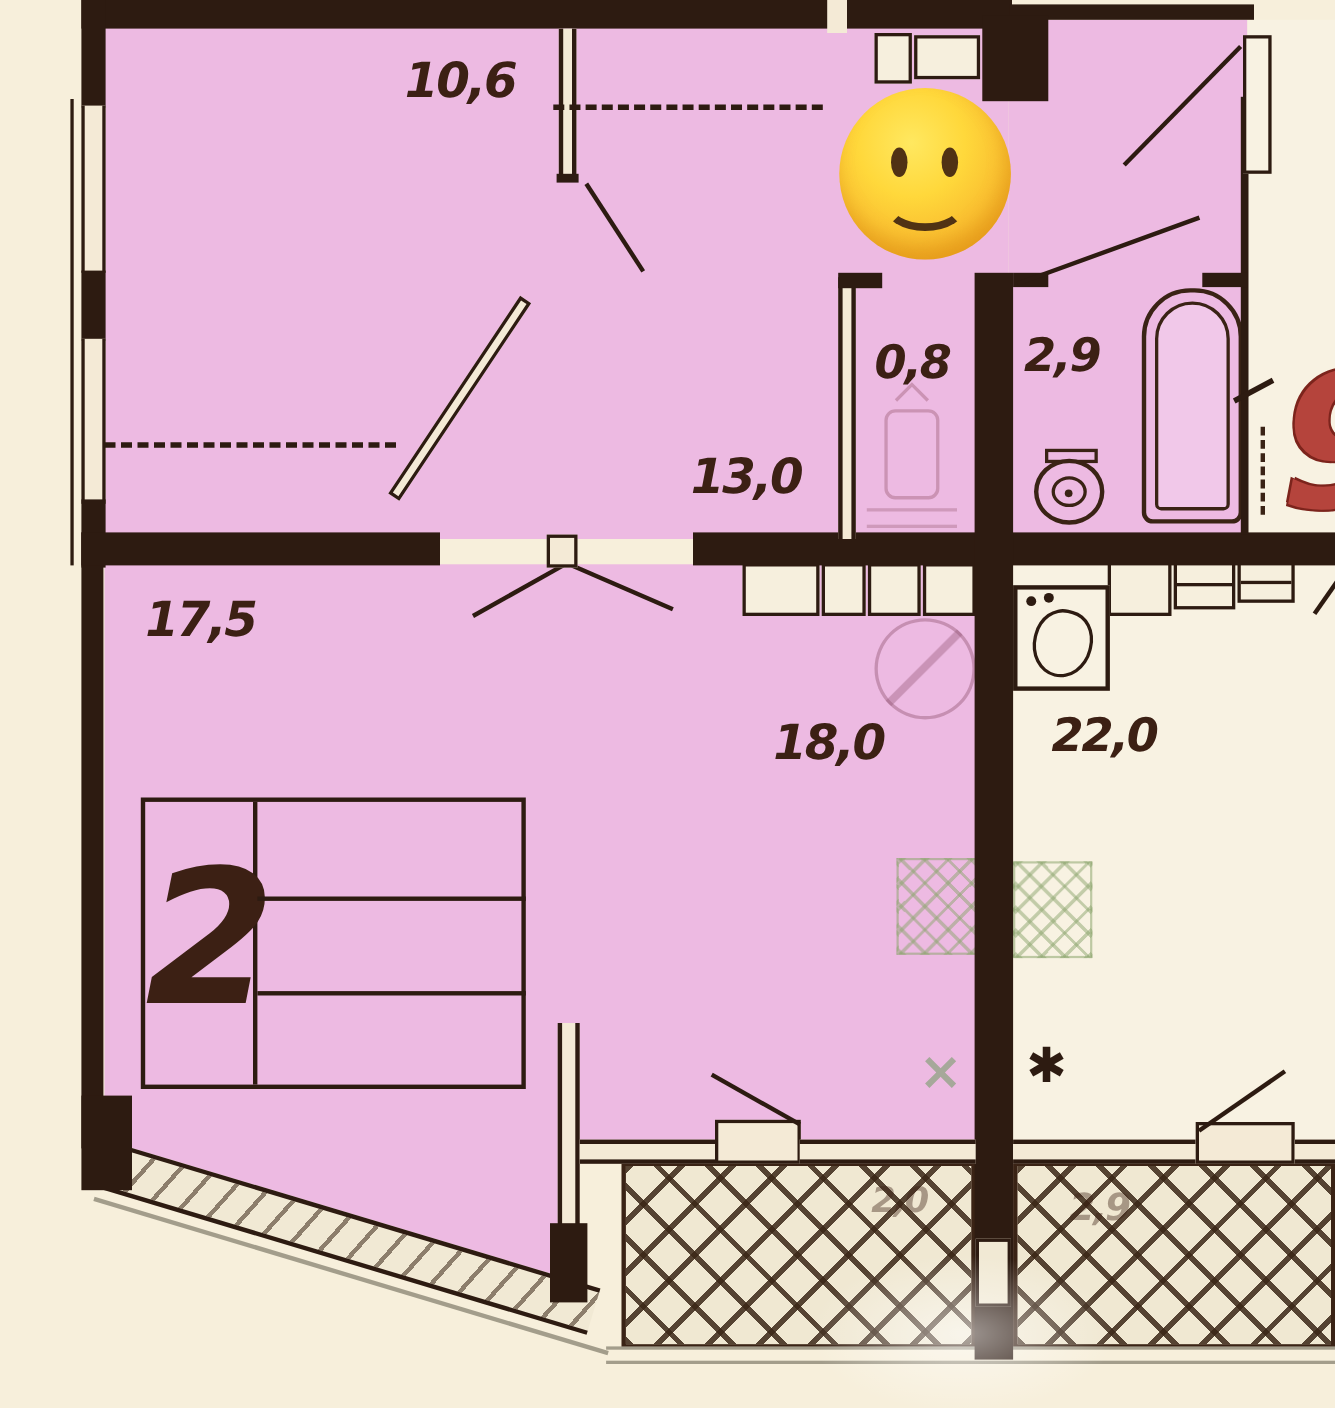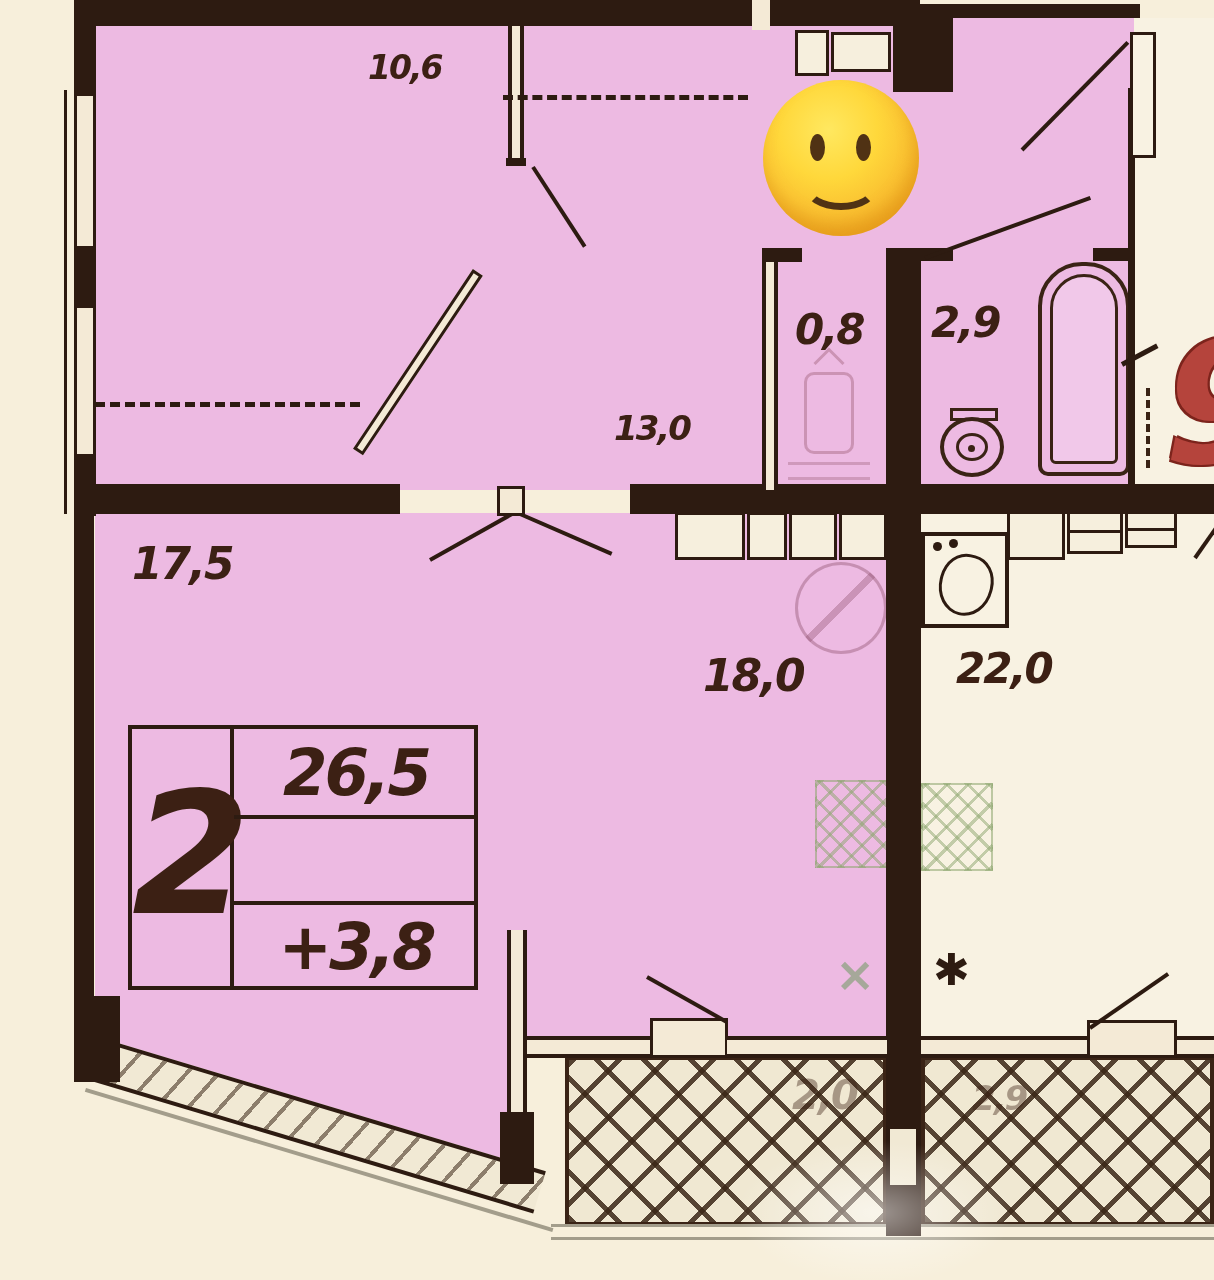"10,6" div.lbl { font-size: 33px -> 44px }
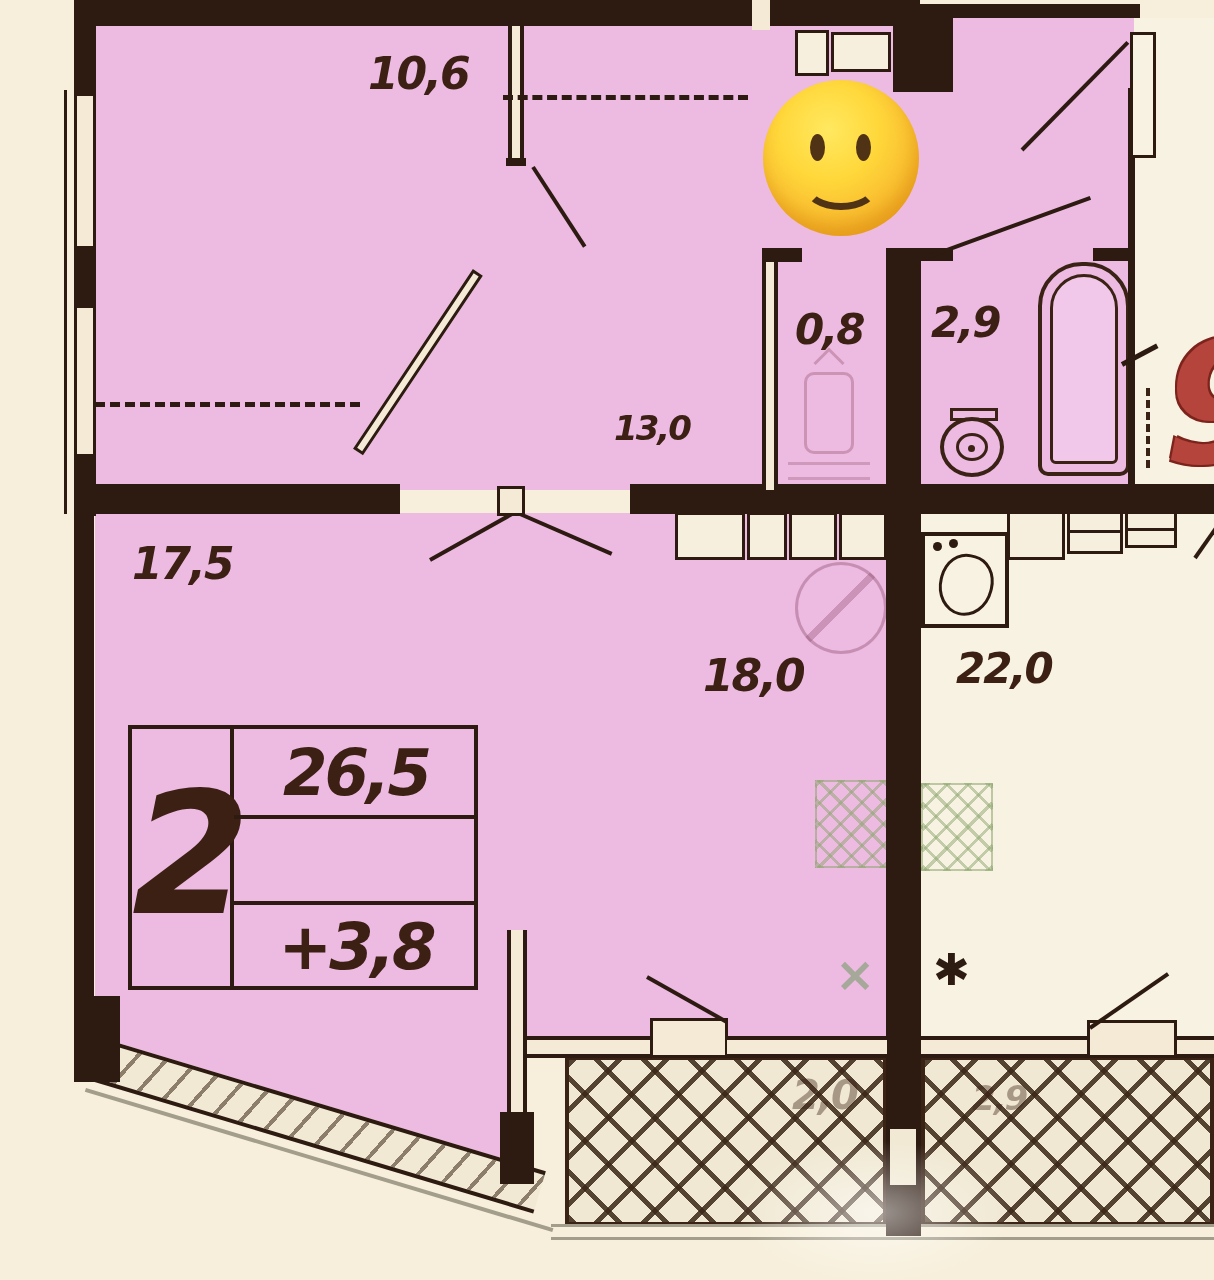"13,0" div.lbl { font-size: 34px -> 44px; left: 614px -> 628px }
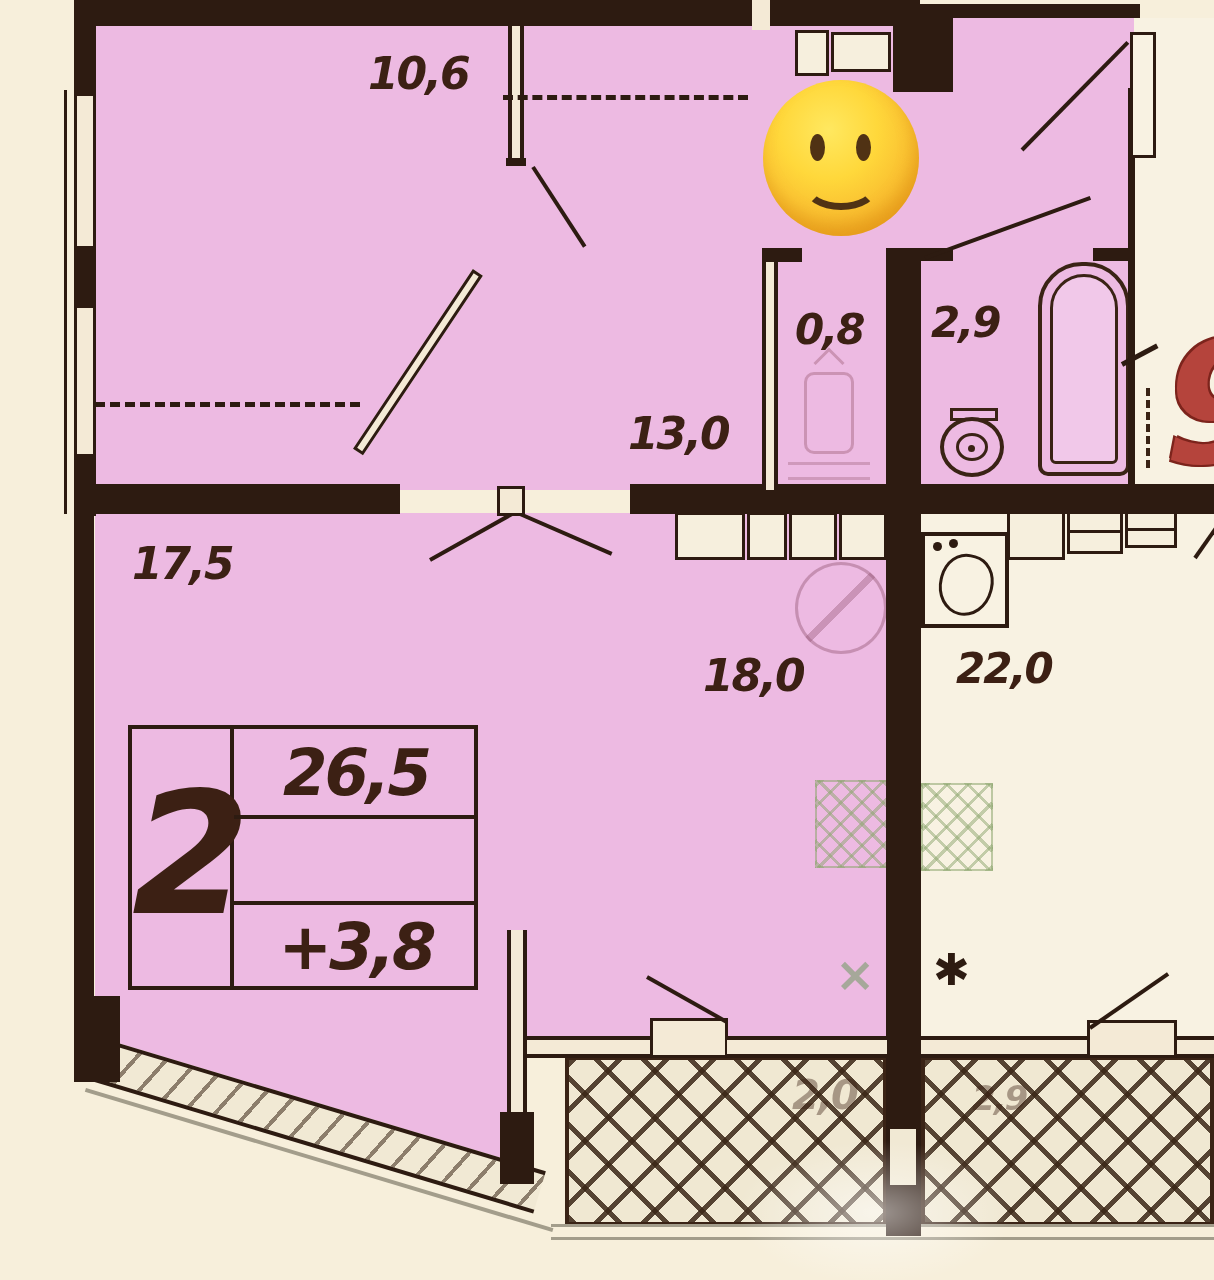"26,5" div.cell { html: <div>26,5</div> -> none }
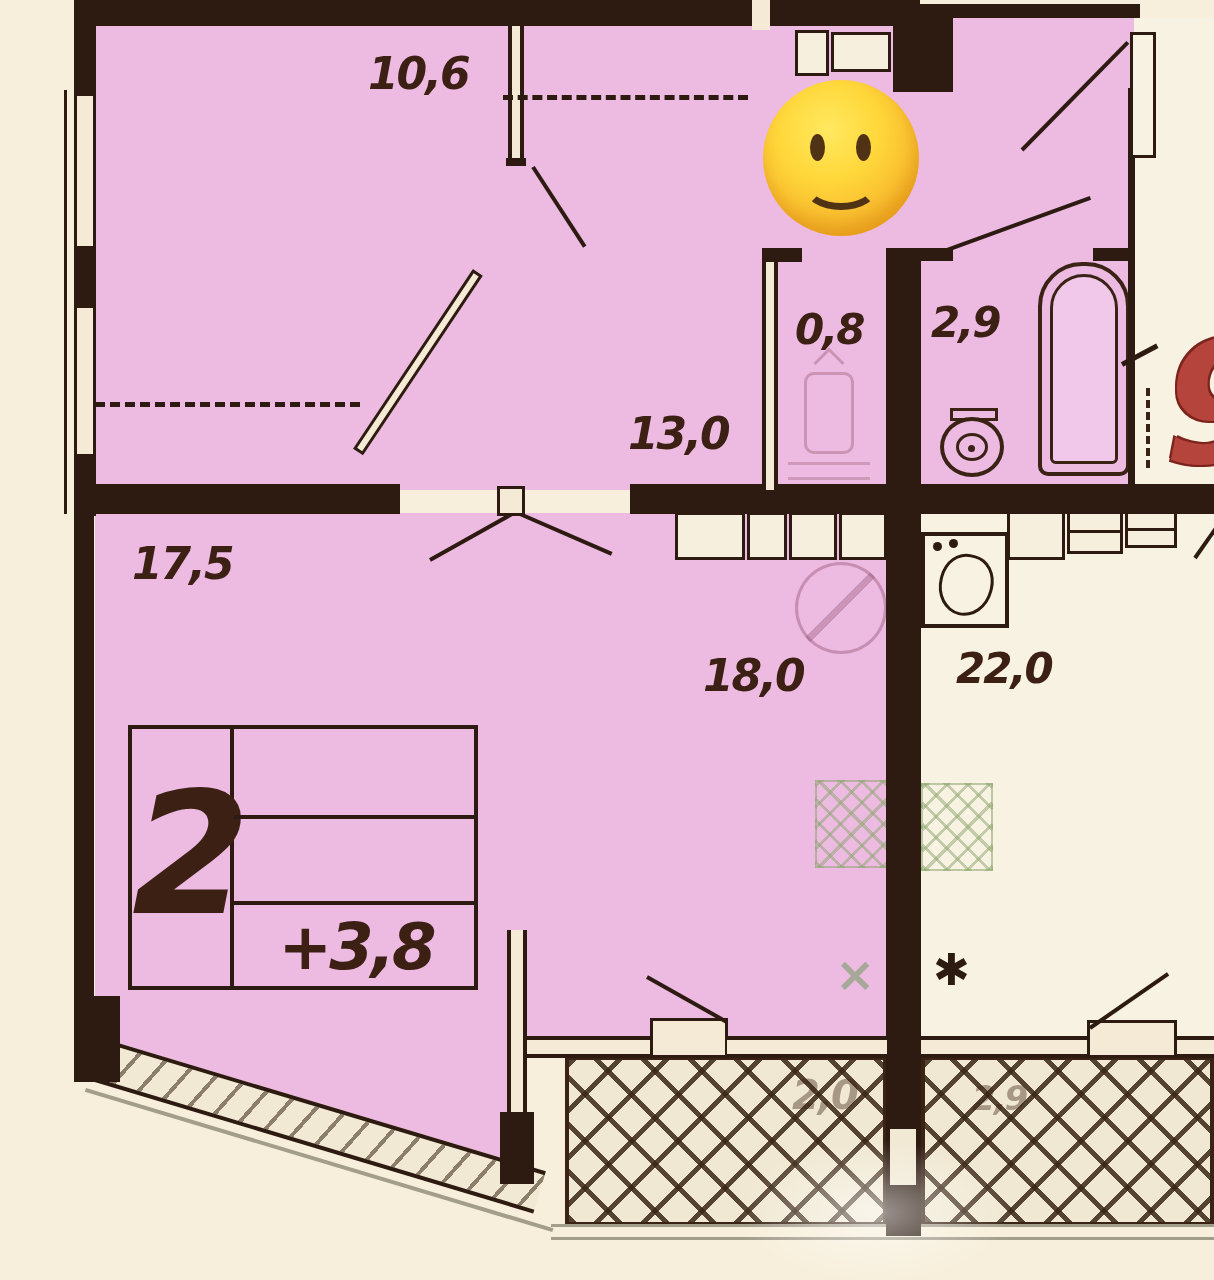"+3,8" div.cell { html: <div>+3,8</div> -> none }
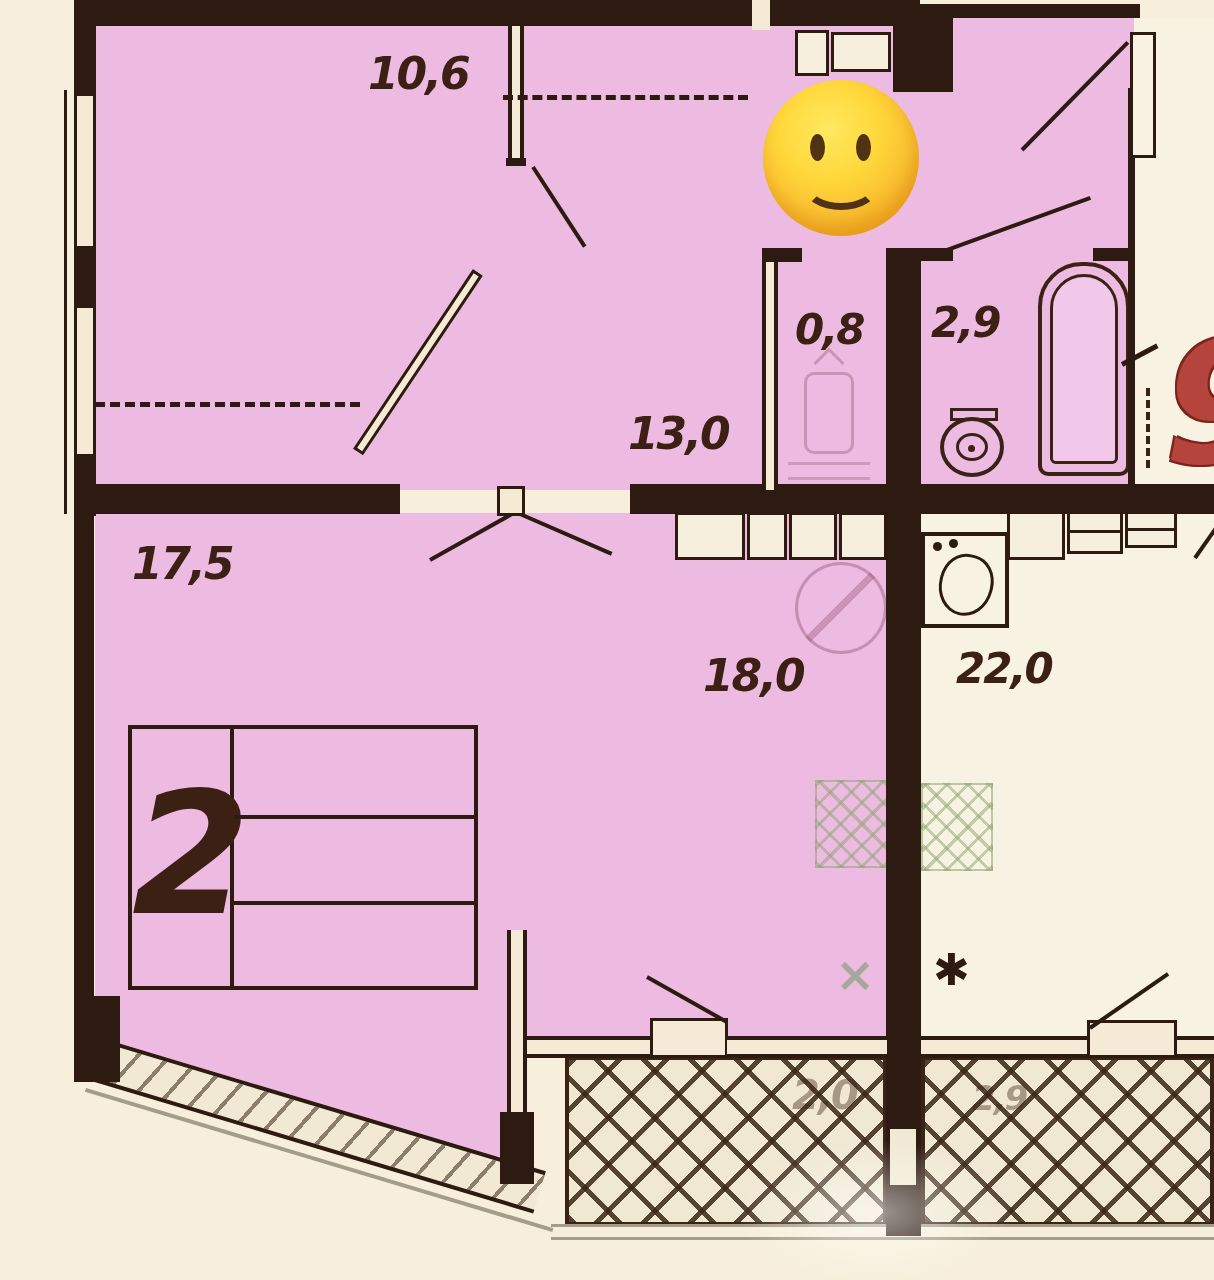"2,0" div.lbl { font-size: 40px -> 32px }
